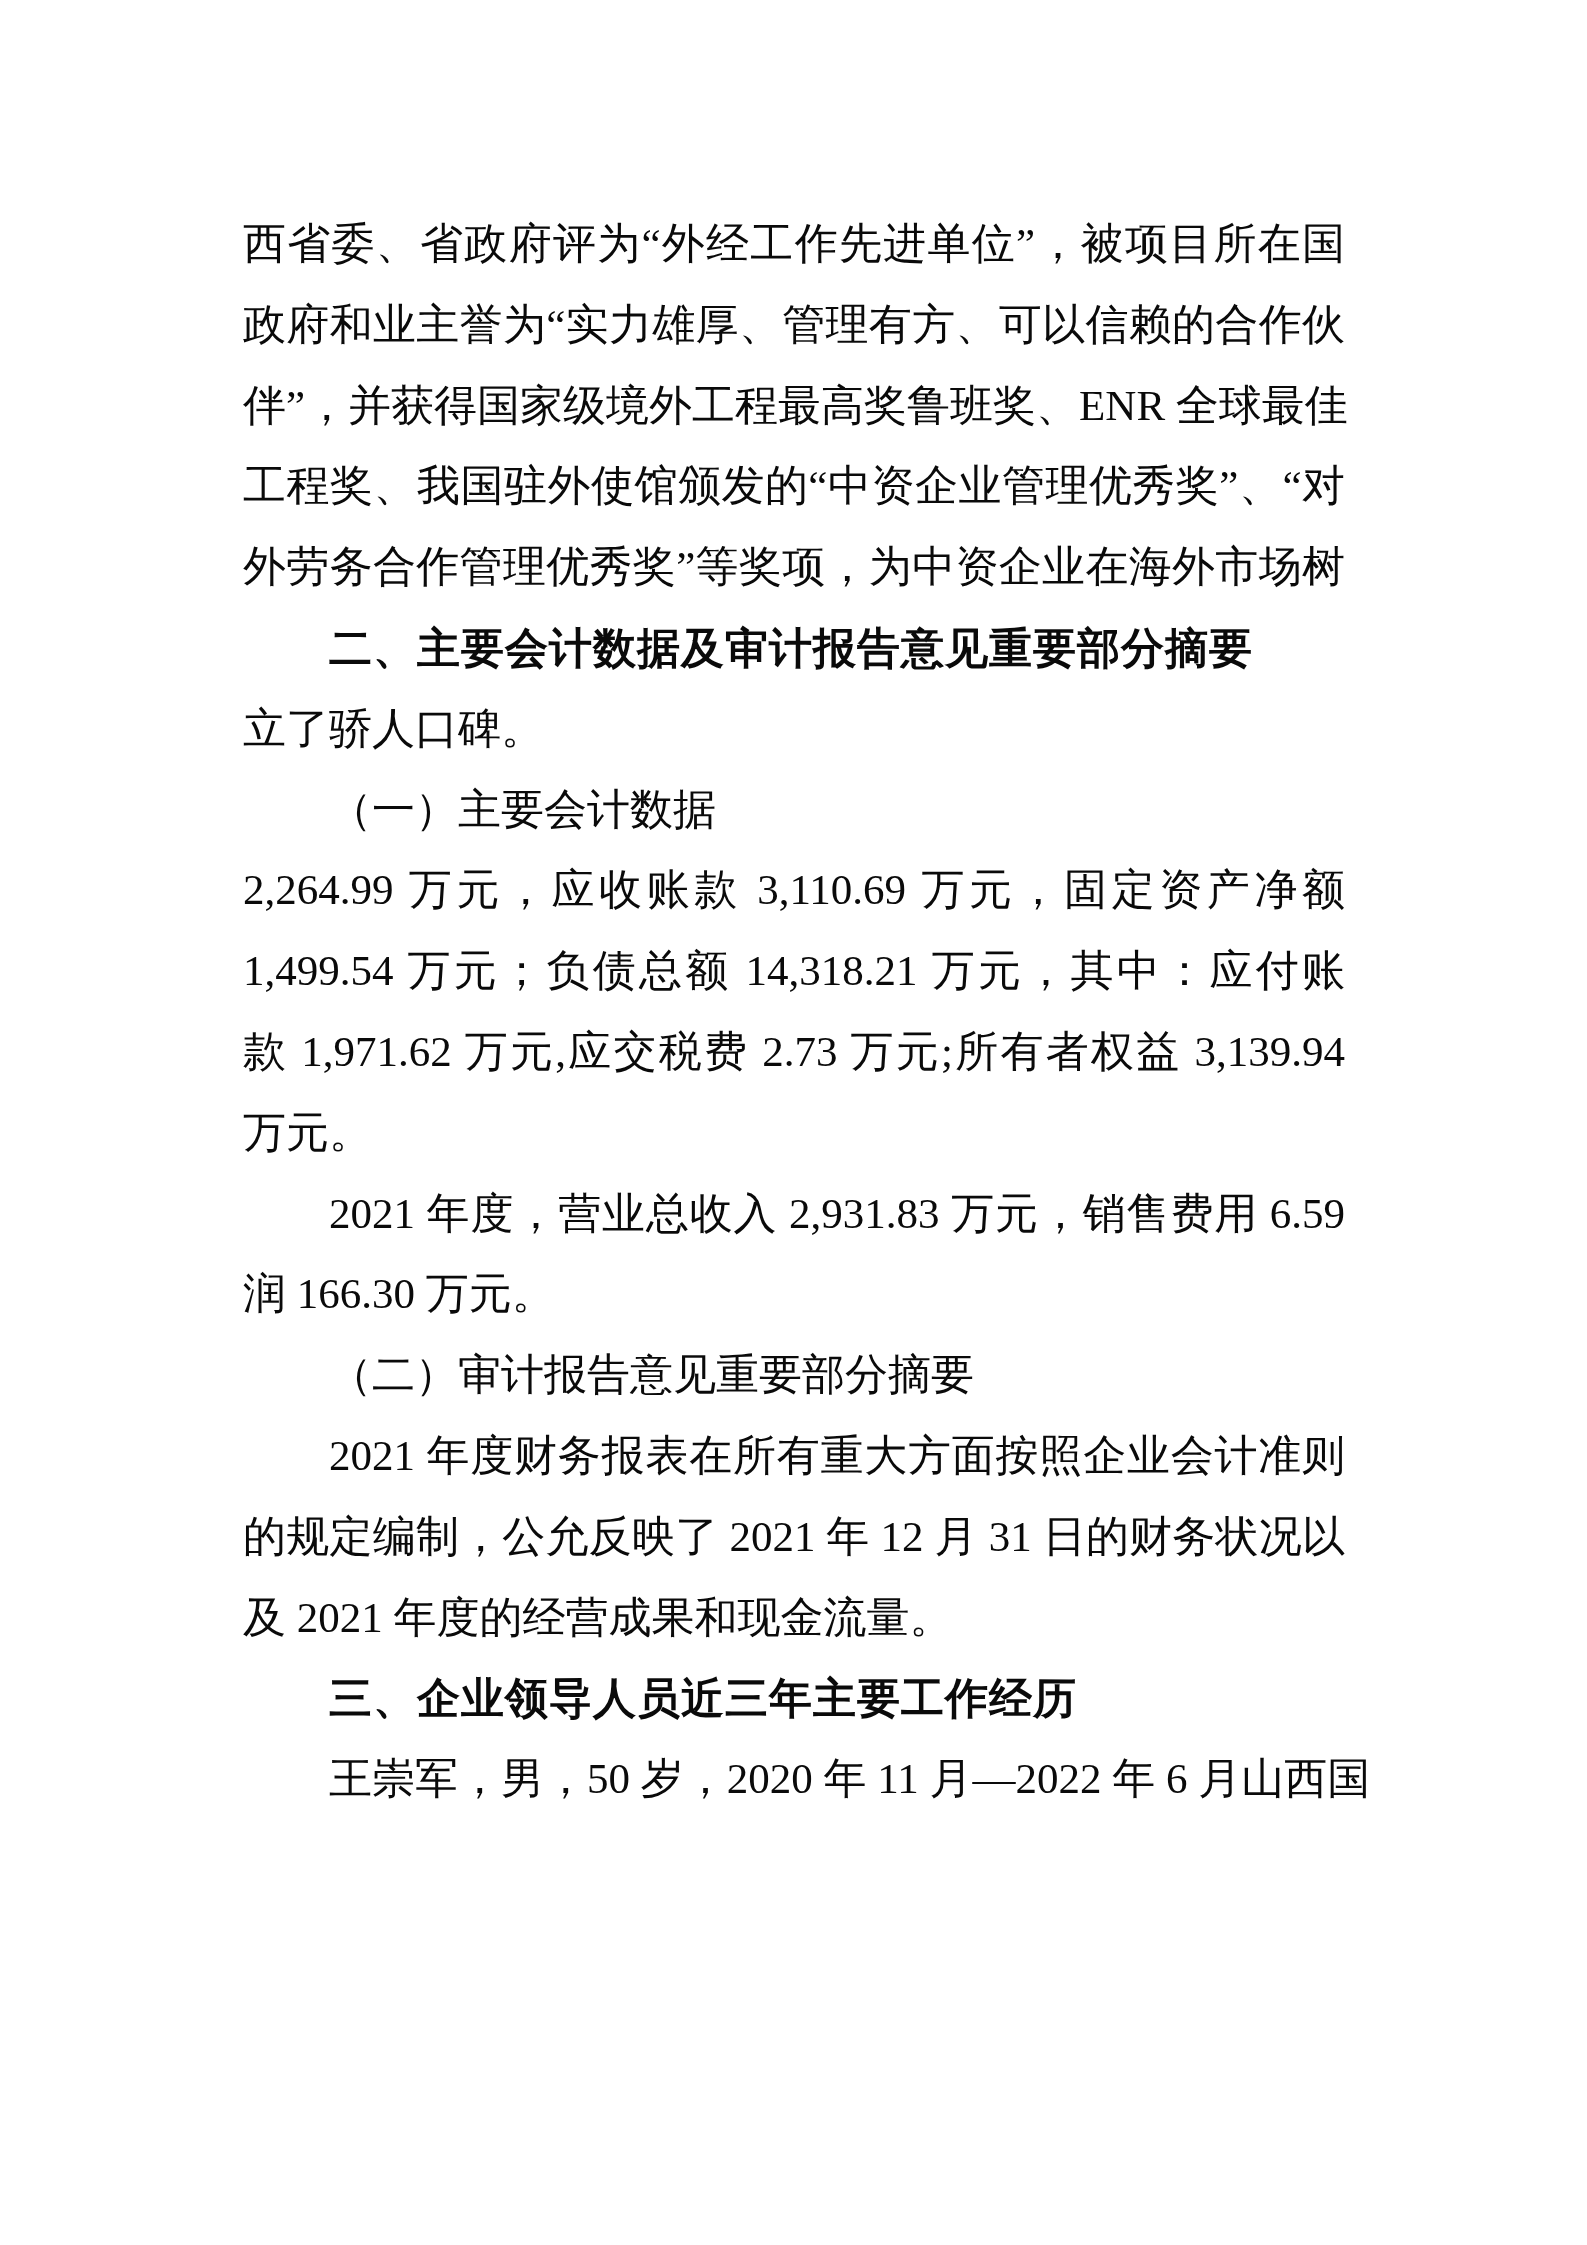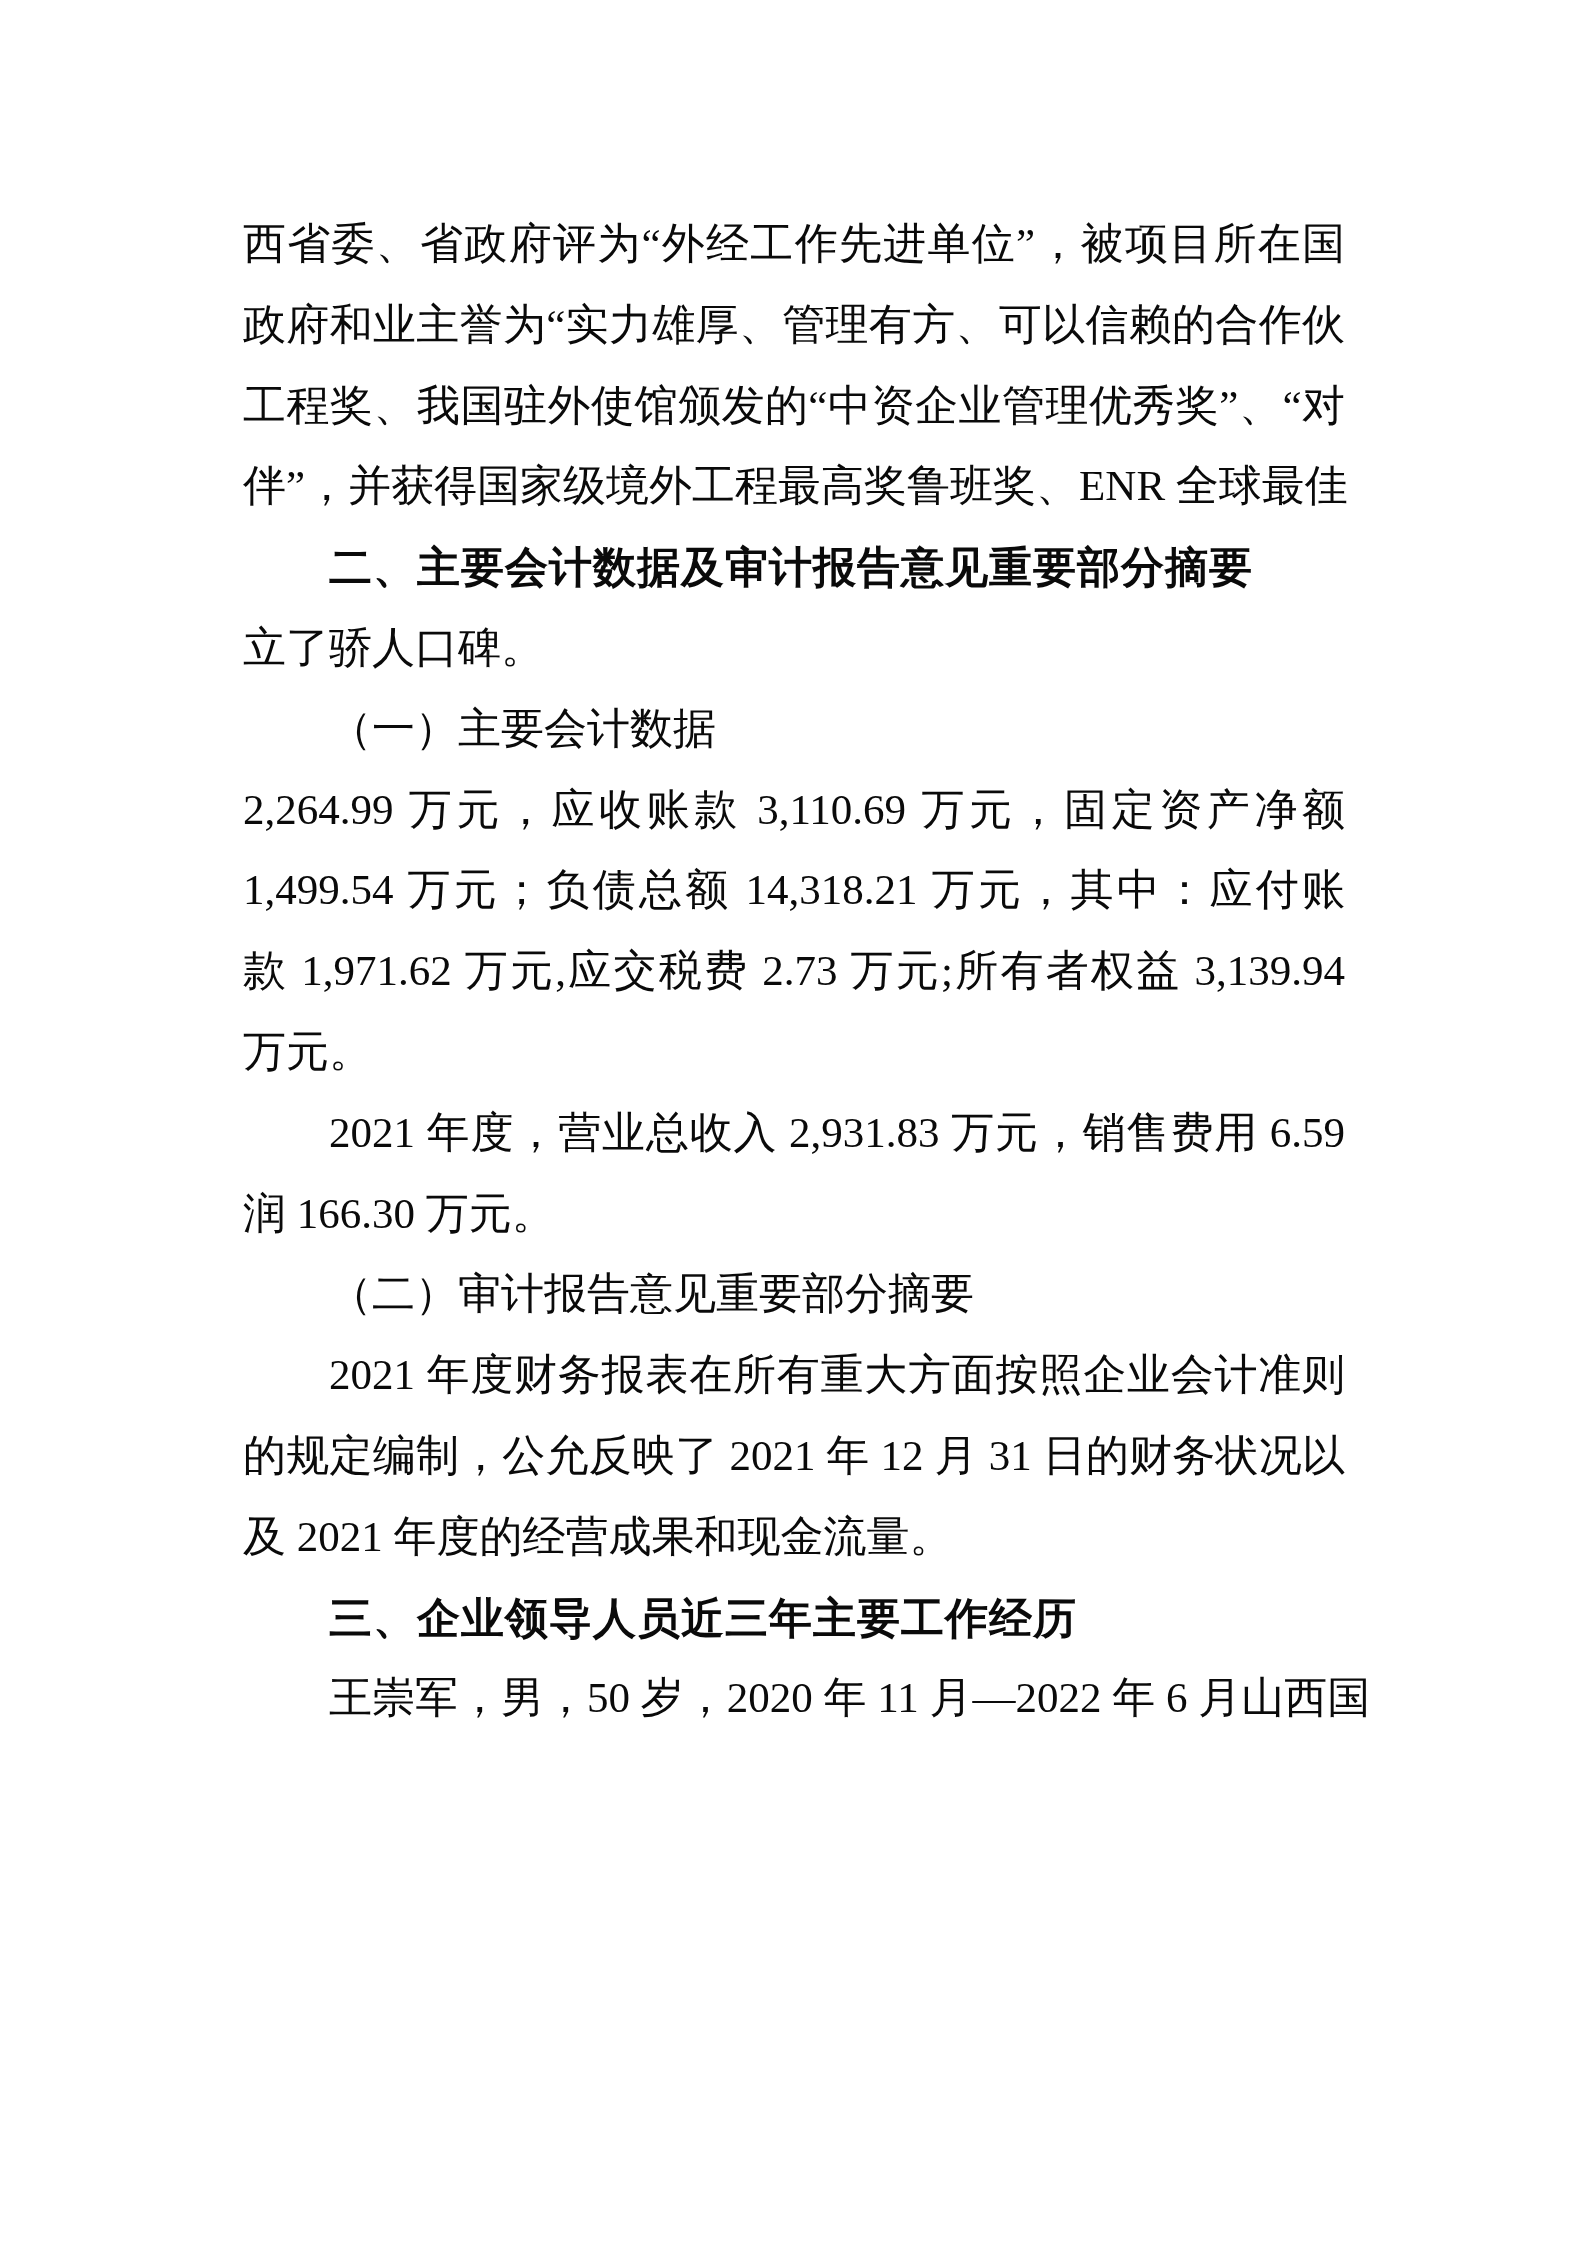"工程奖、我国驻外使馆颁发的“中资企业管理优秀奖”、“对" div.line { order: before "伴”，并获得国家级境外工程最高奖鲁班奖、ENR 全球最佳" -> after "伴”，并获得国家级境外工程最高奖鲁班奖、ENR 全球最佳" }
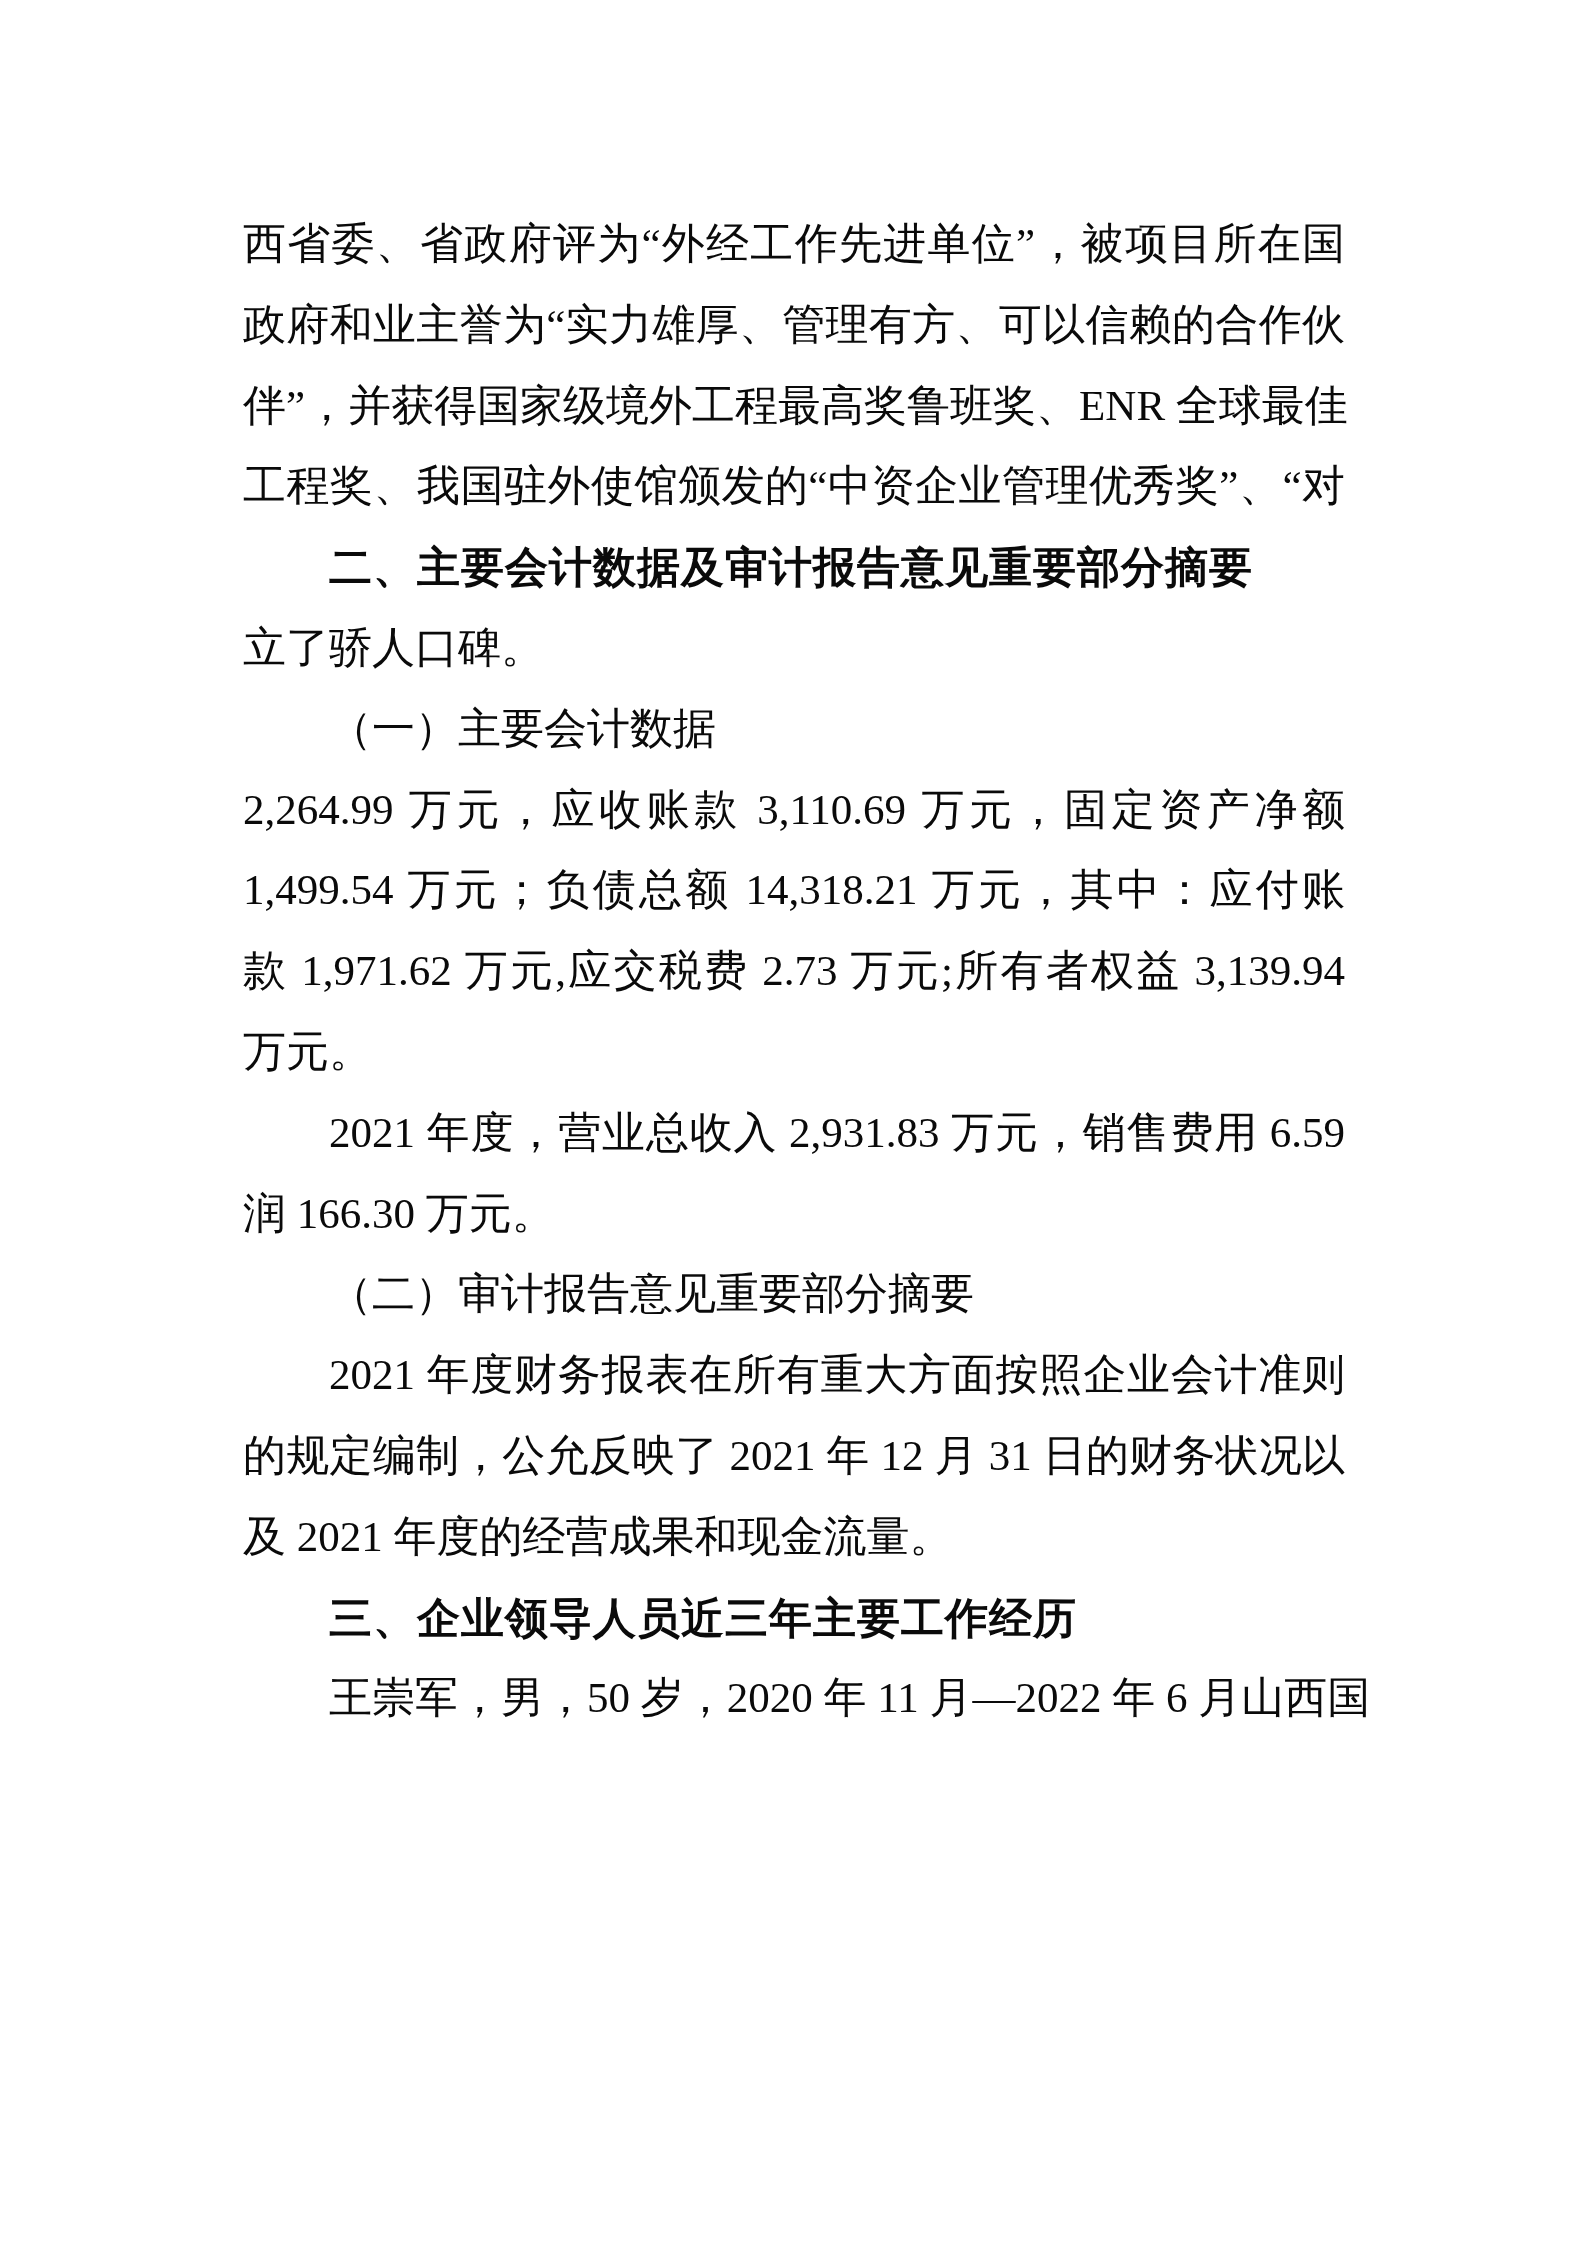"外劳务合作管理优秀奖”等奖项，为中资企业在海外市场树" div.line { html: none -> <div>外劳务合作管理优秀奖”等奖项，为中资企业在海外市场树</div> }
